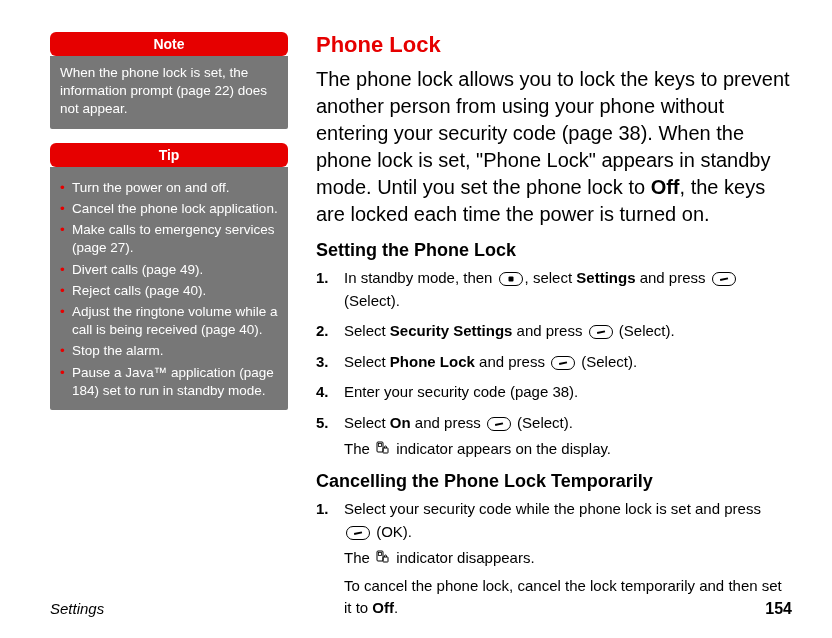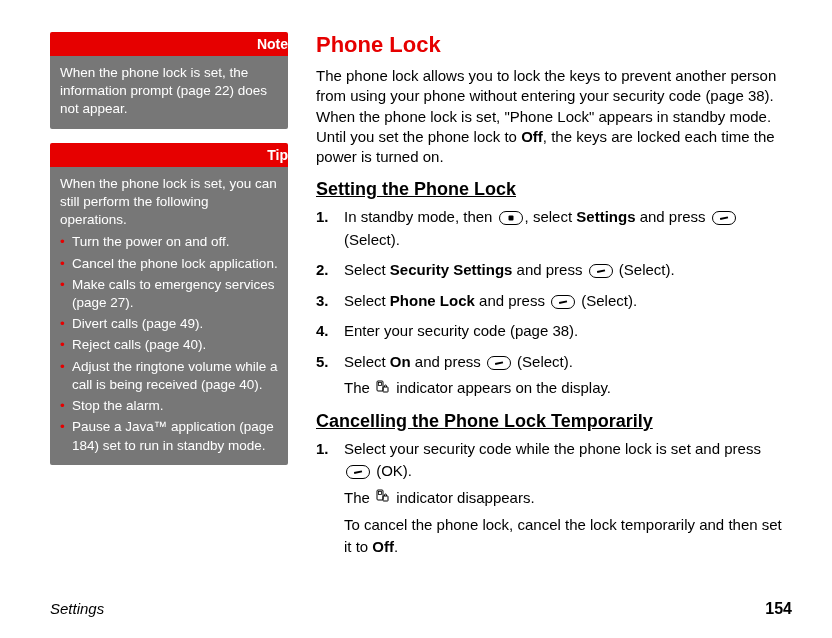"Note" .box-header { border-radius: none -> 6px; text-align: right -> center }
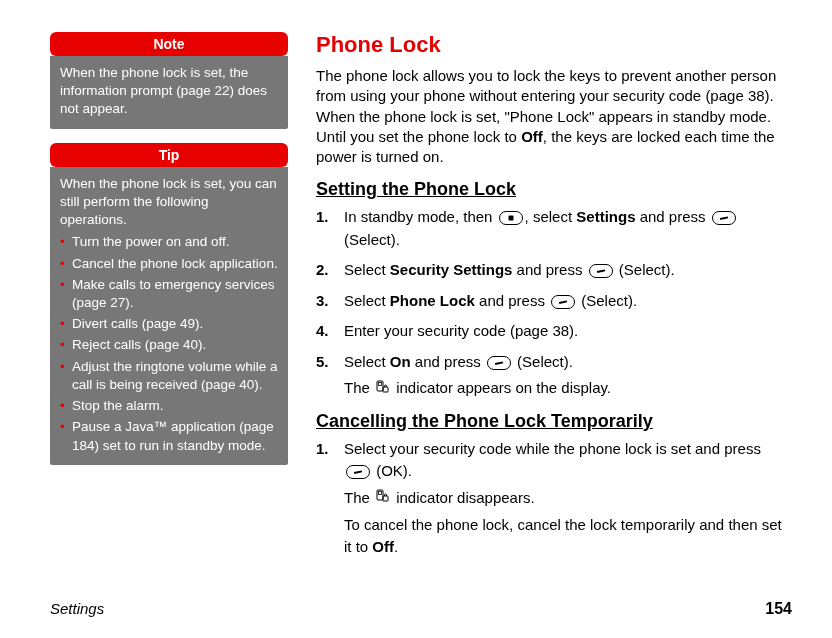"The phone lock allows you" .intro { font-size: 15px -> 20px }
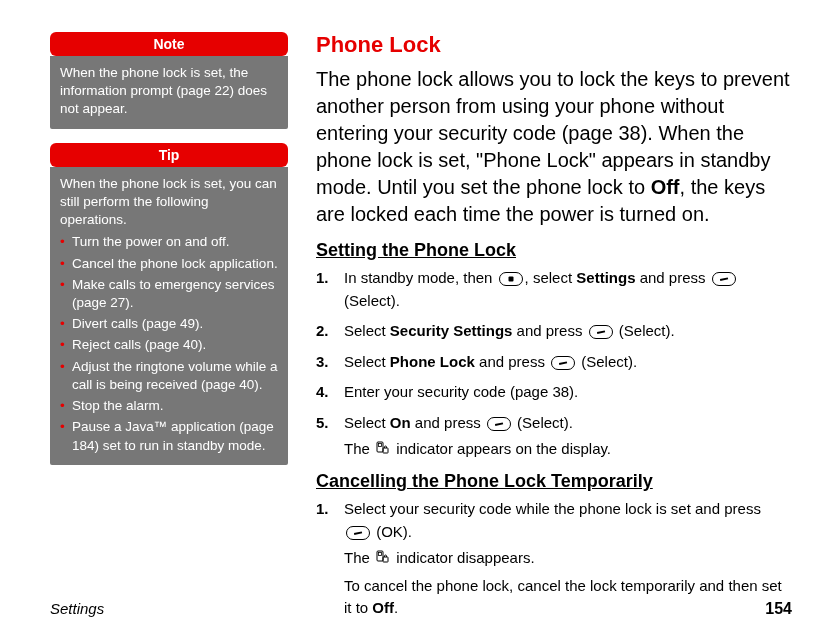"When the phone lock is set, you" div { html: <div>When the phone lock is set, you can still perform the following operations.</div> -> none }
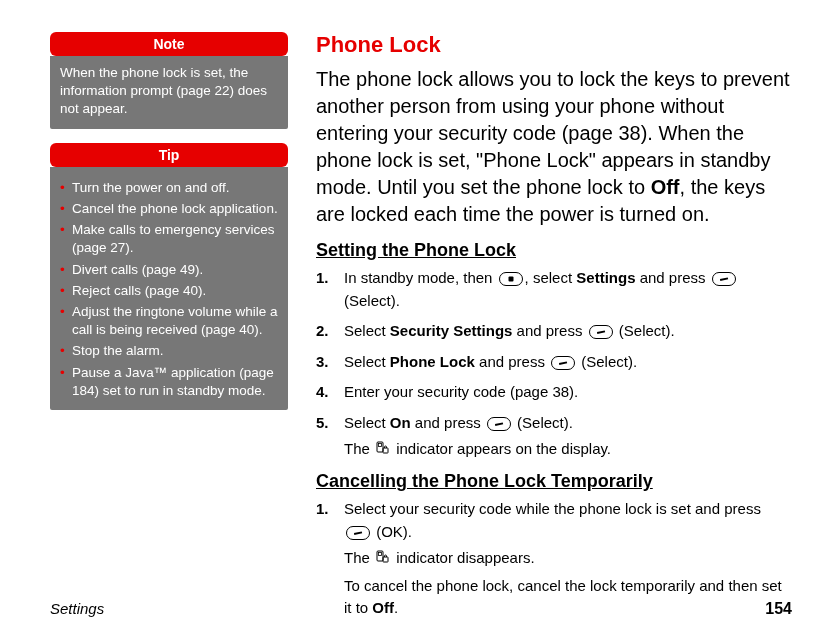"Setting the Phone Lock" h2.sub { text-decoration: underline -> none }
